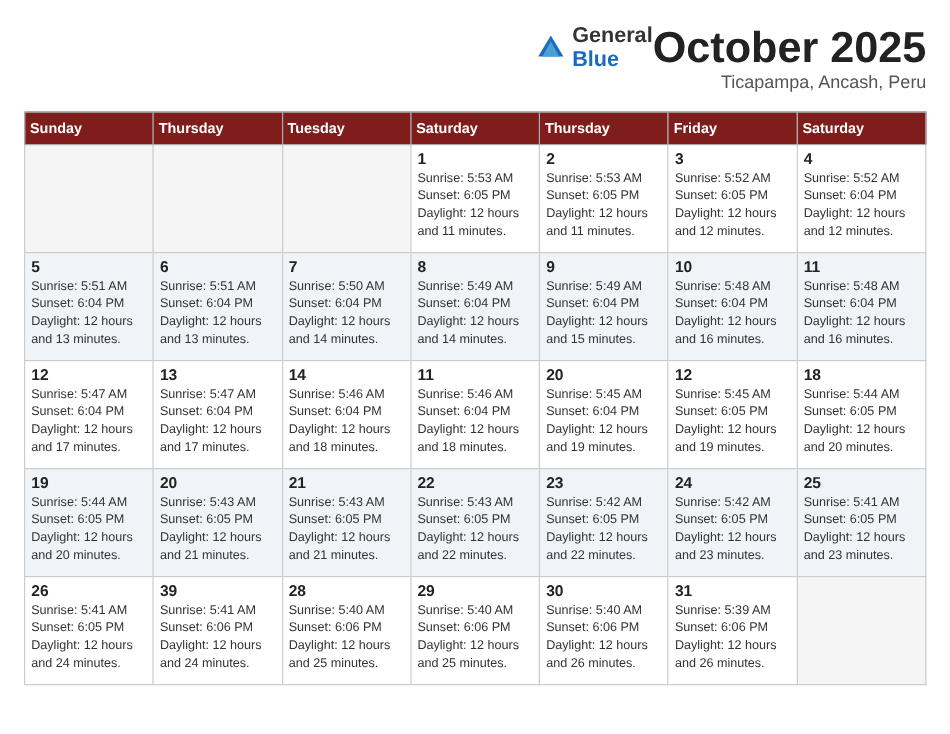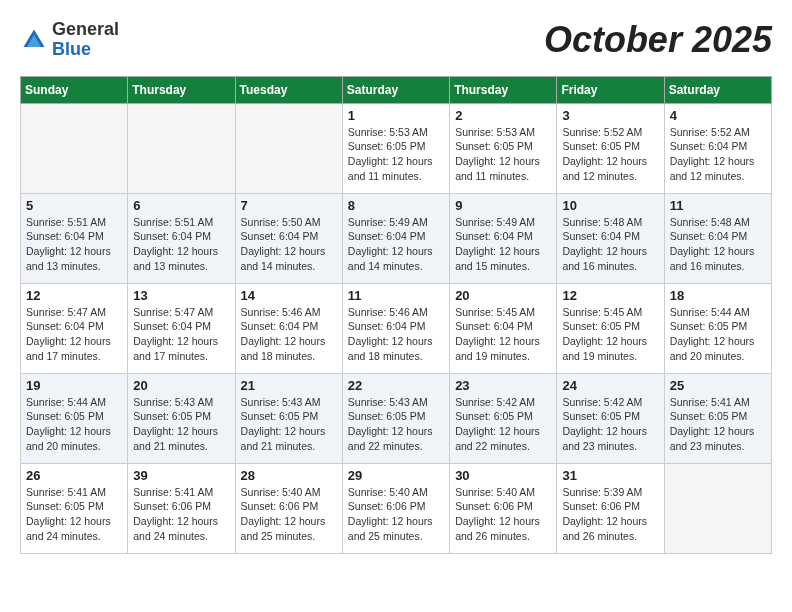"General" .header-section { justify-content: space-between -> flex-end }
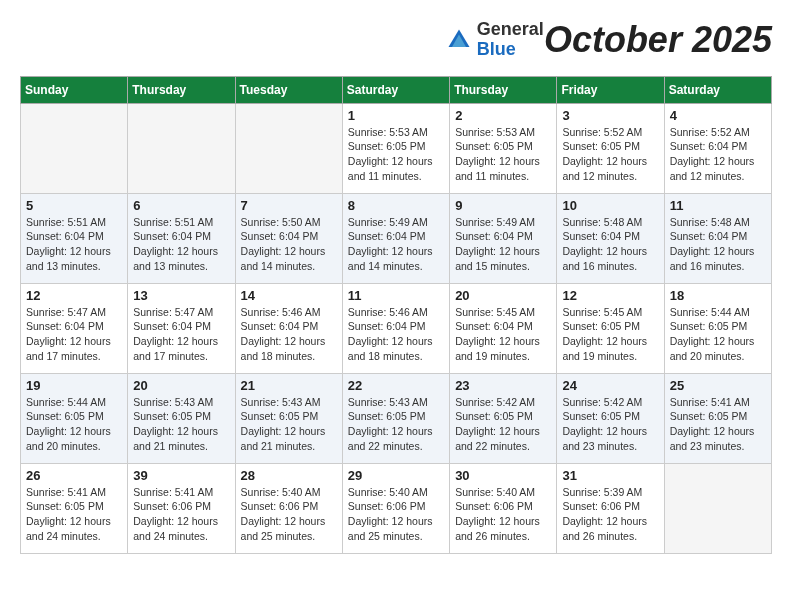"October 2025" .title-block { font-style: italic -> none }
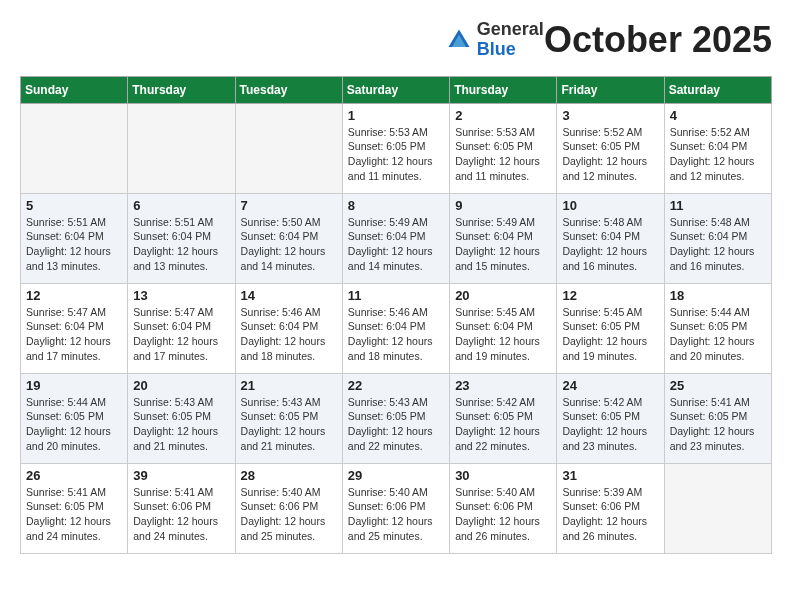"Ticapampa, Ancash, Peru" div.location { html: none -> <div>Ticapampa, Ancash, Peru</div> }
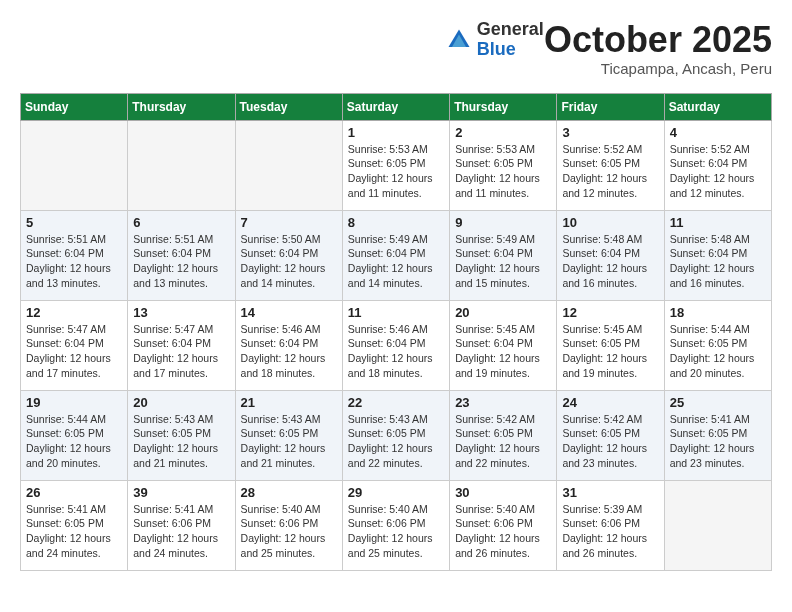"Sunday" .calendar thead th { background-color: #15803d -> #7f1d1d }
